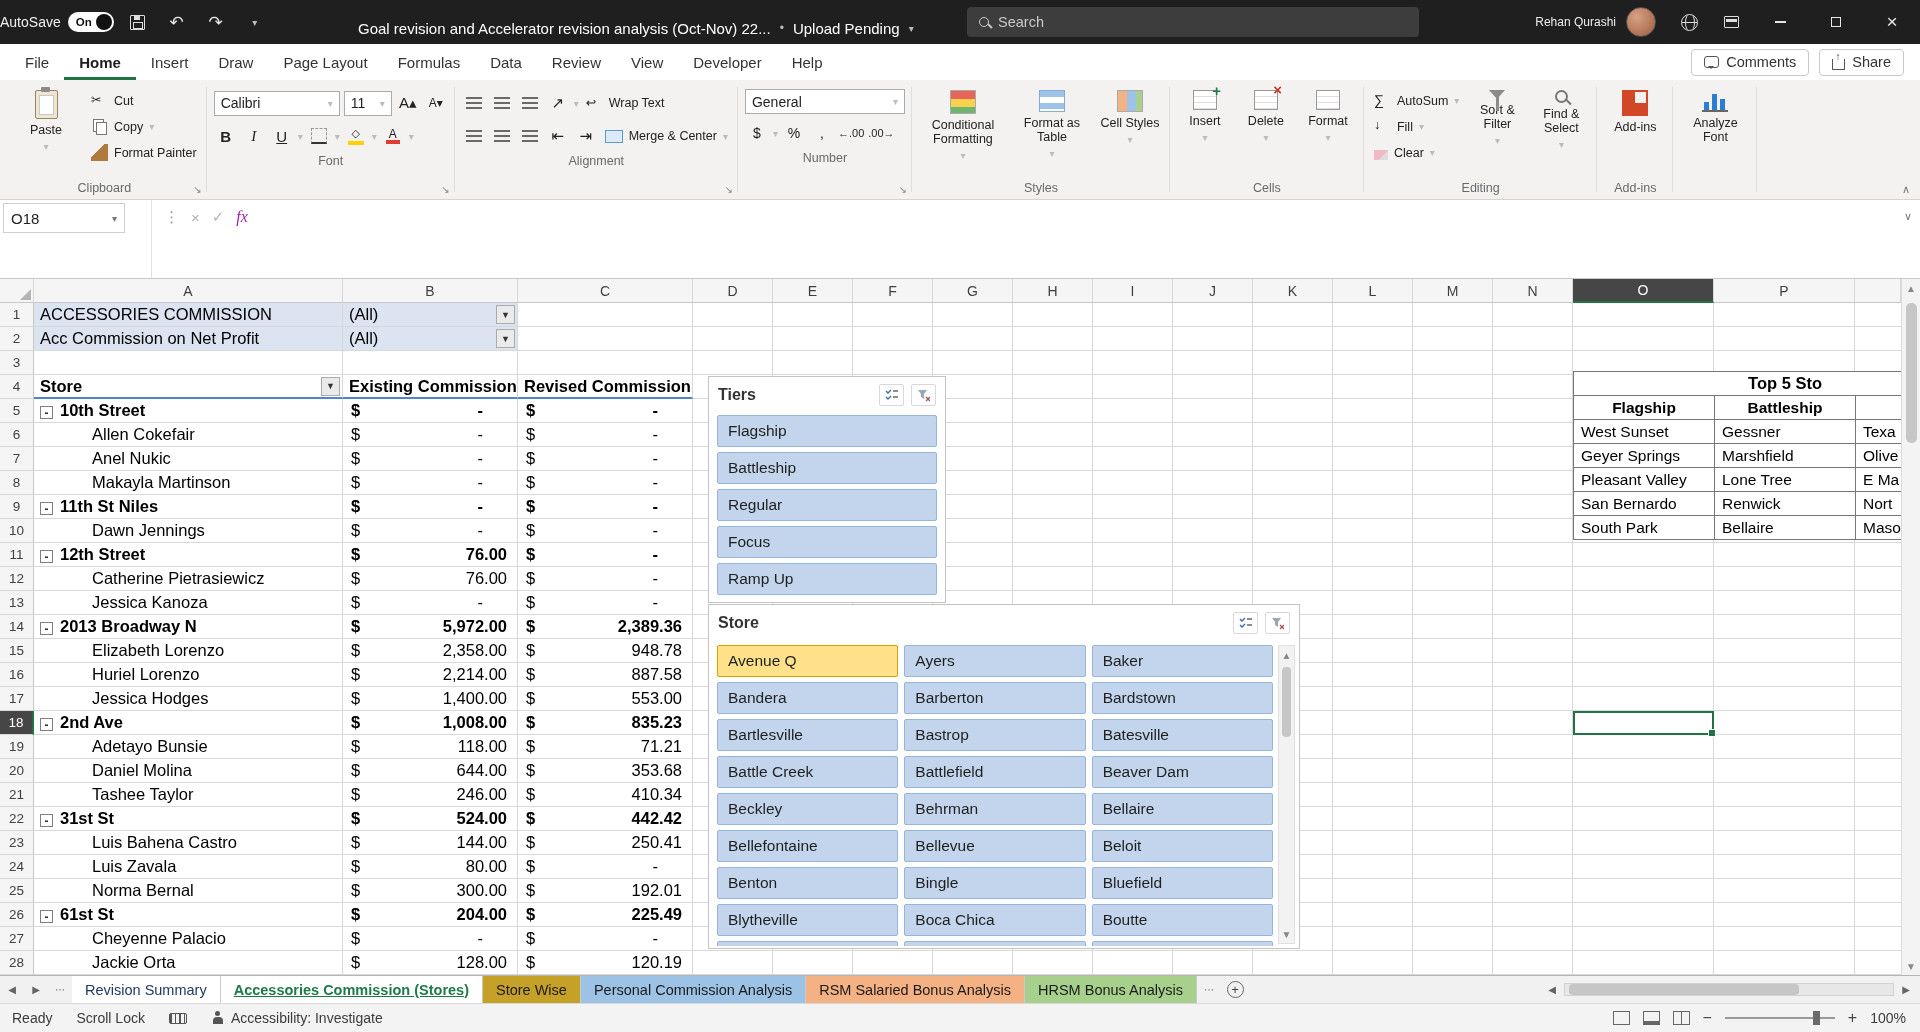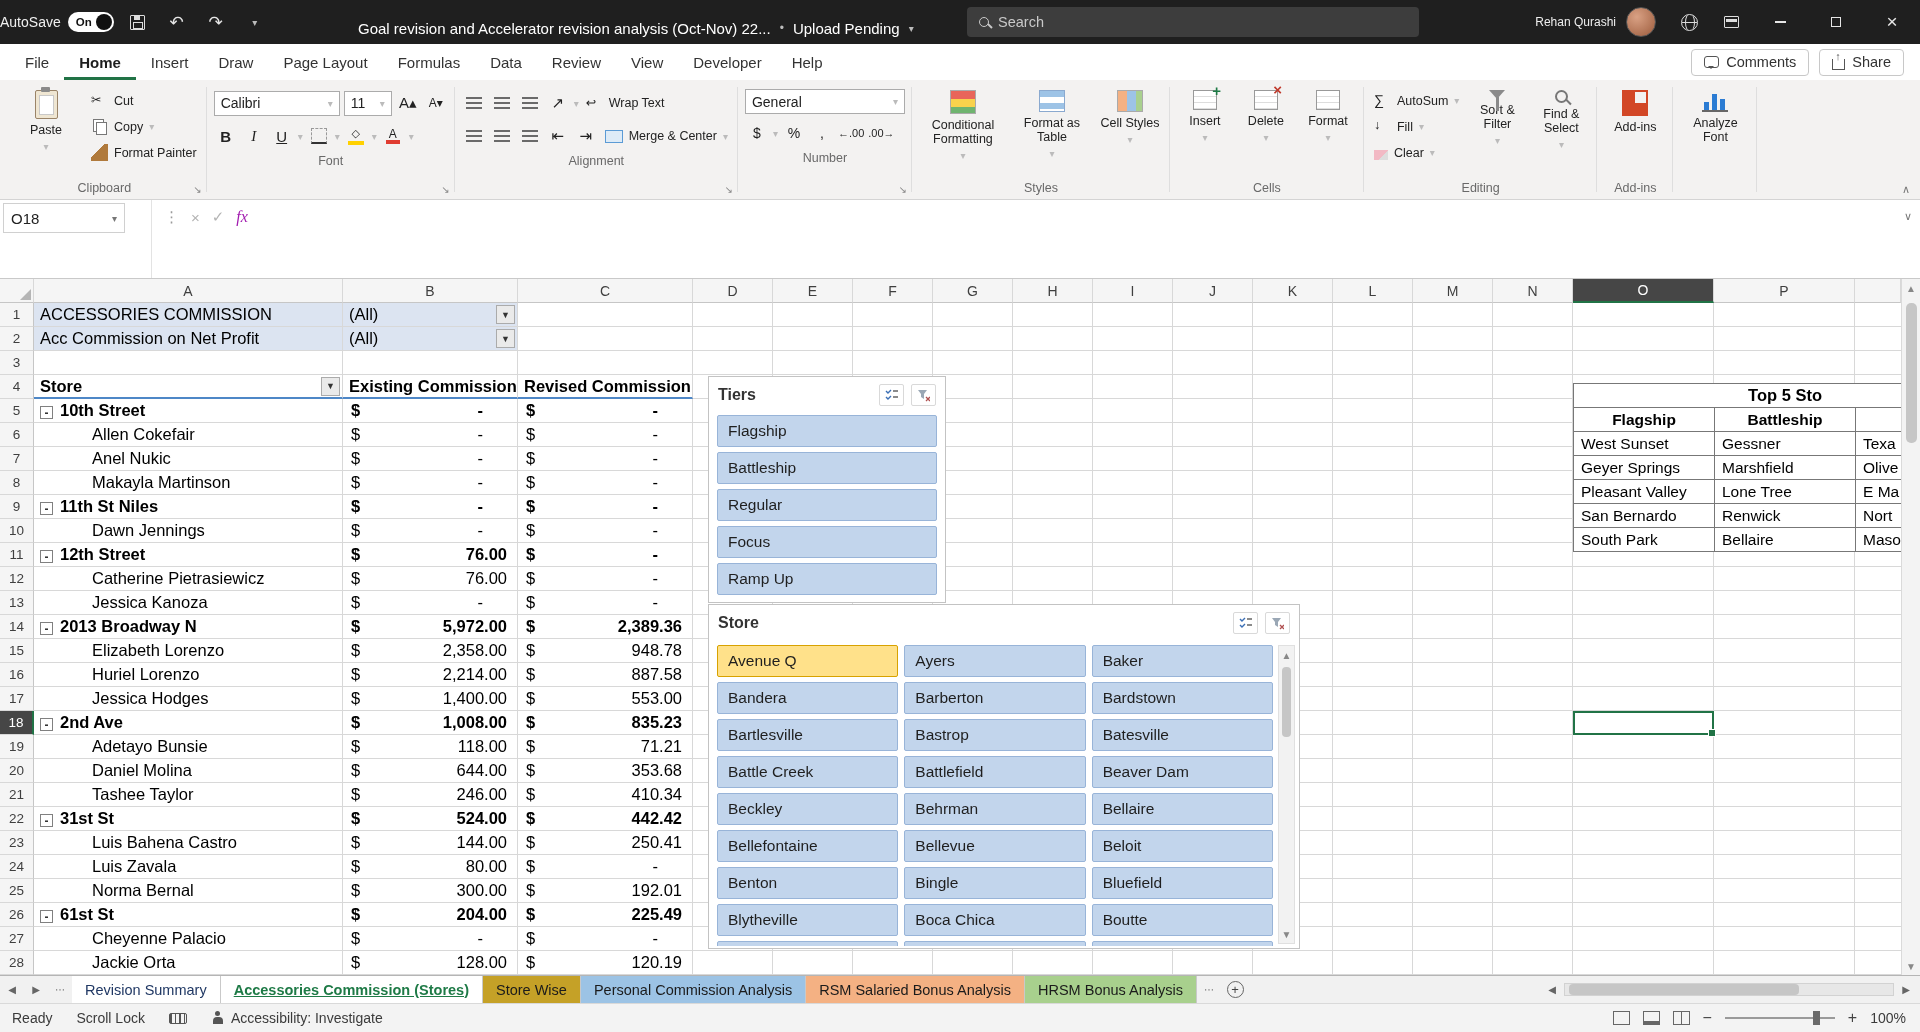"Top 5 Sto" .top5 { top: 104px -> 92px }
